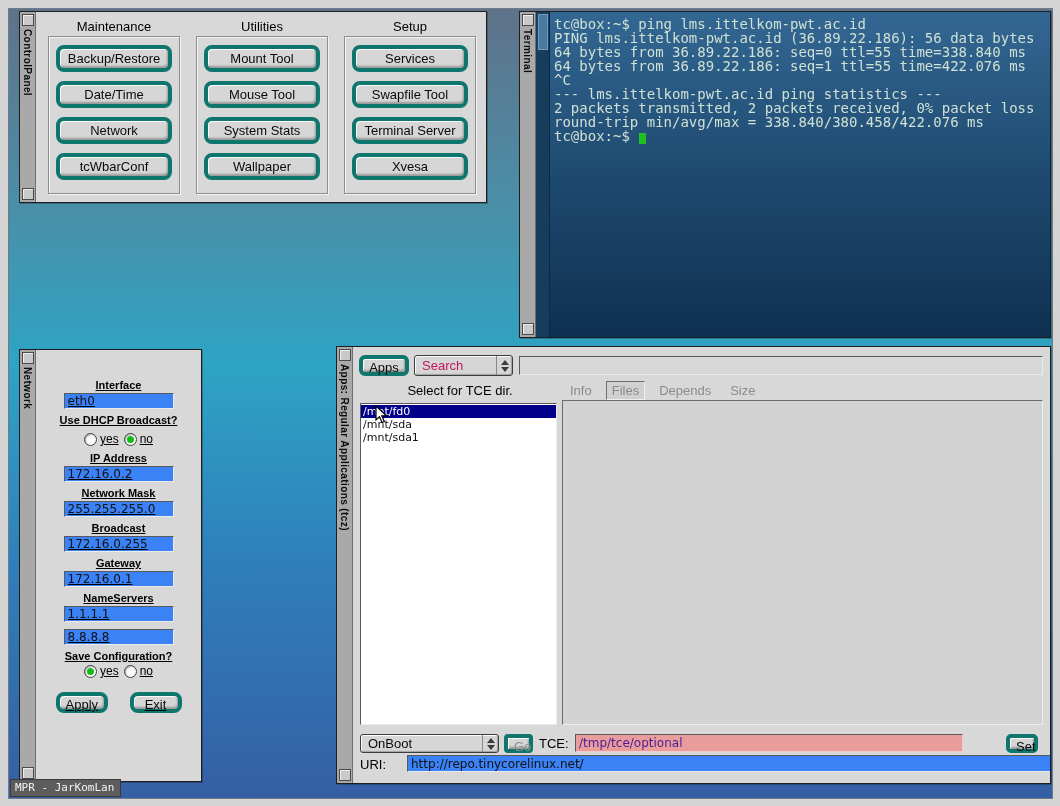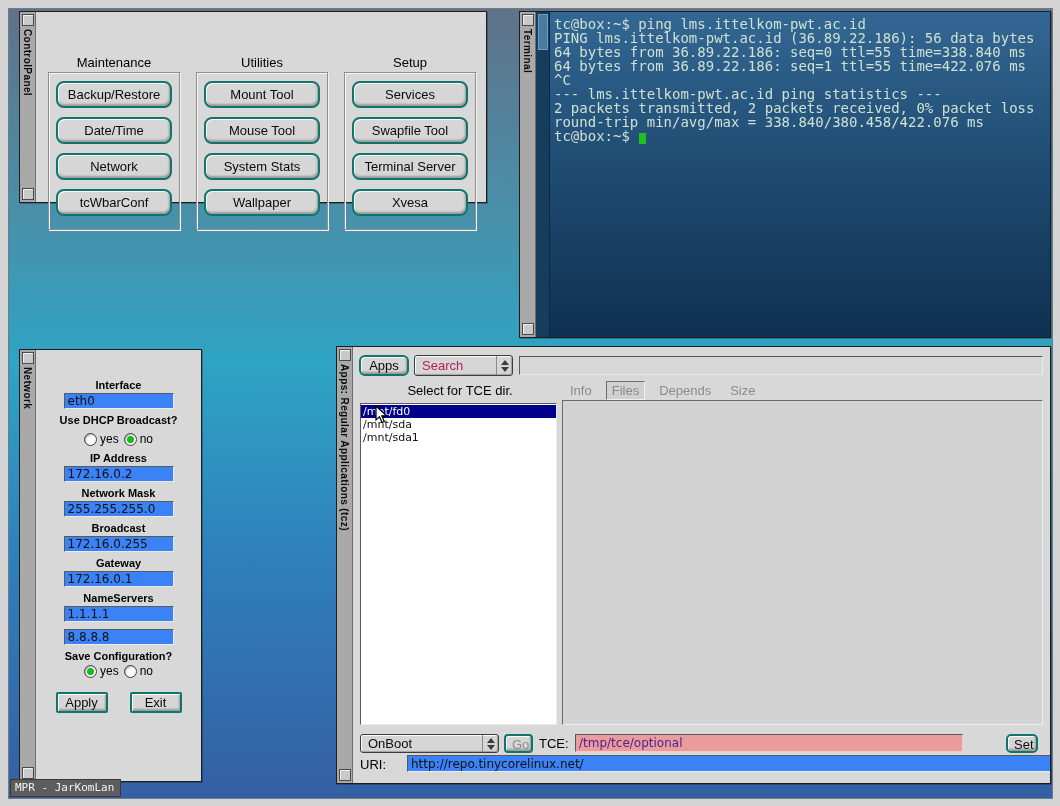"Maintenance" .cp-body { margin-top: 36px -> none }
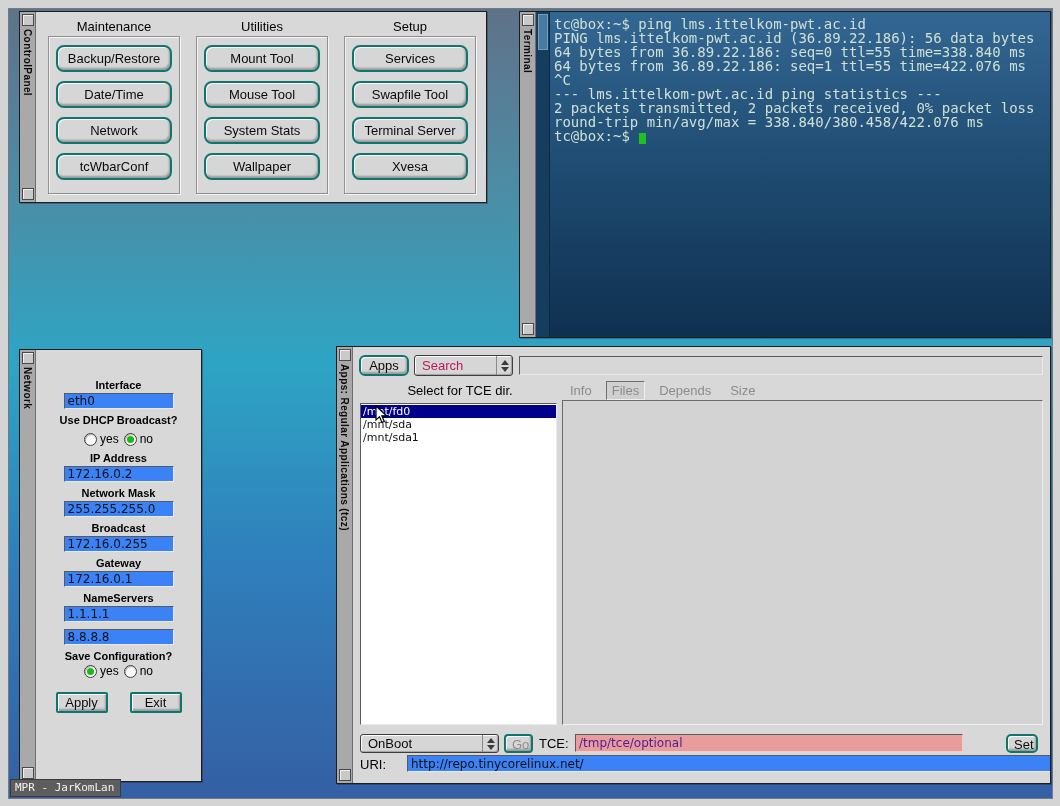"Backup/Restore" .tc-btn { border: 2px solid #0f766e -> 4px solid #0f766e }
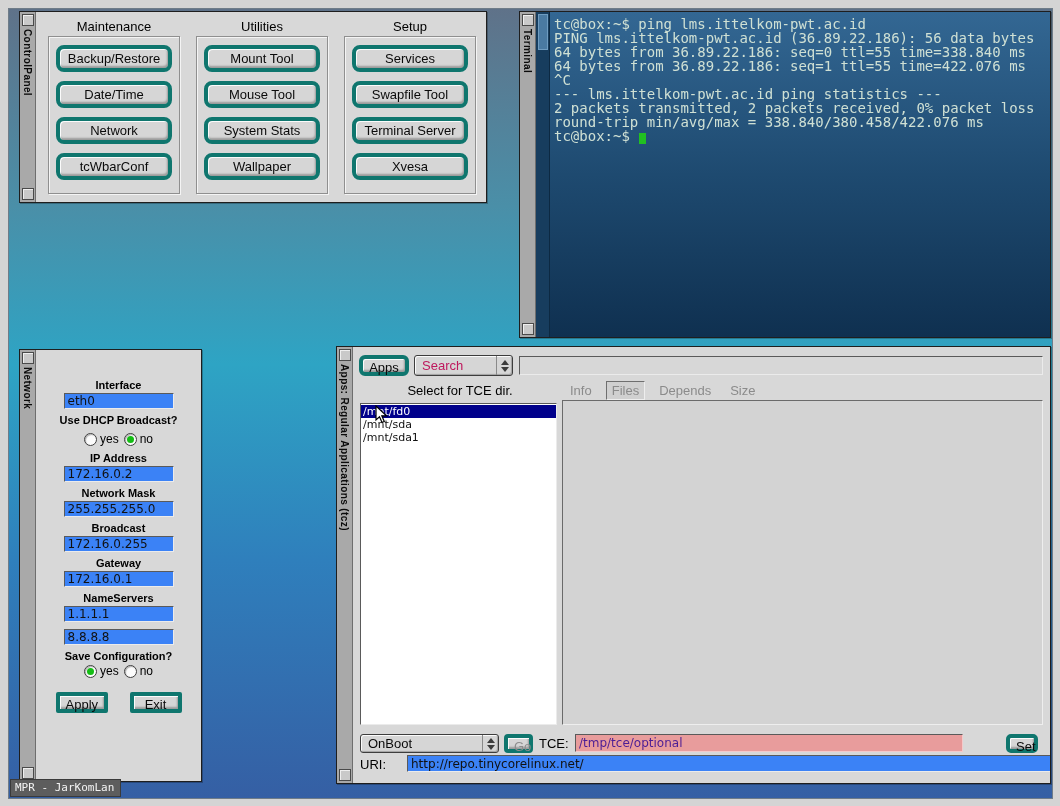"Interface" .net-body { text-decoration: none -> underline }
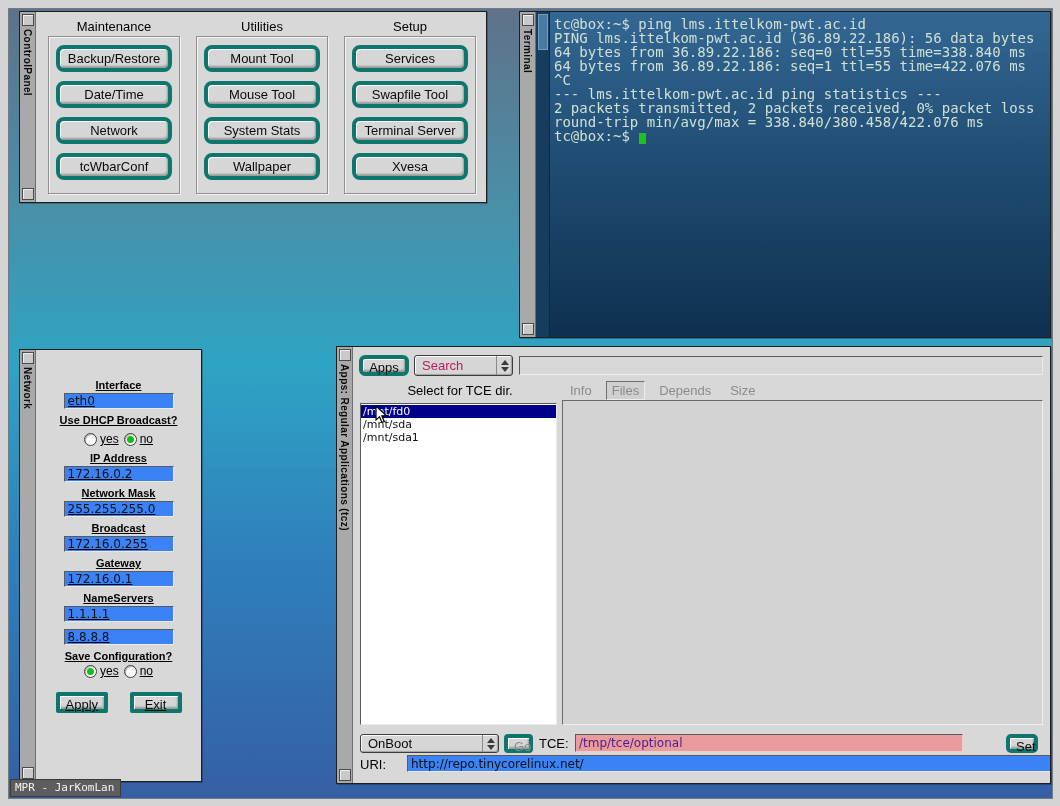"Apply" .net-btn { border-radius: 2px -> 8px }
